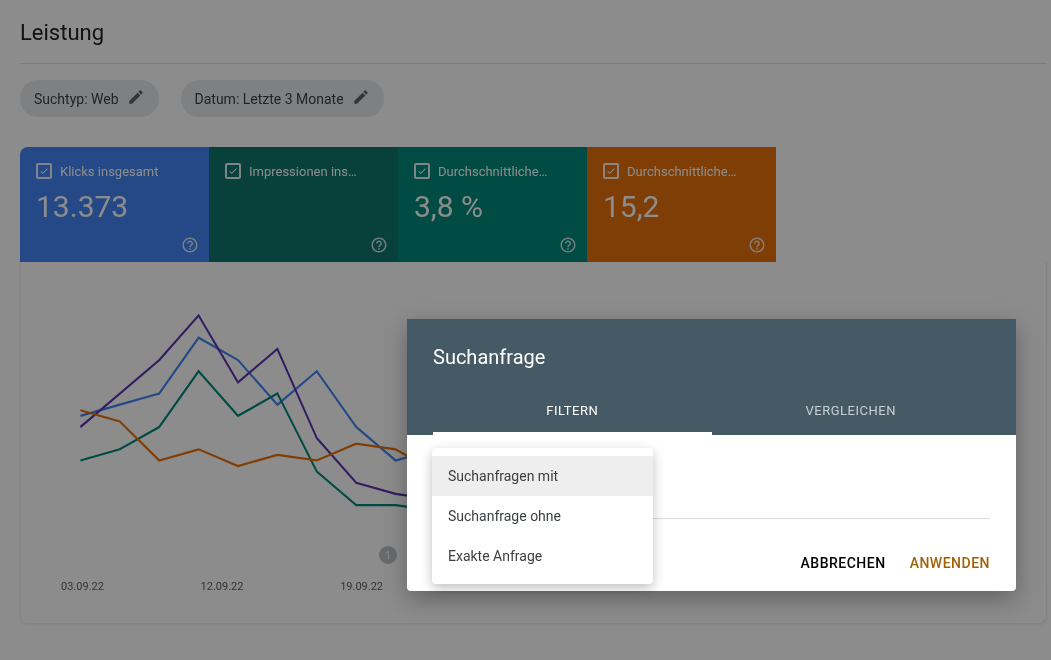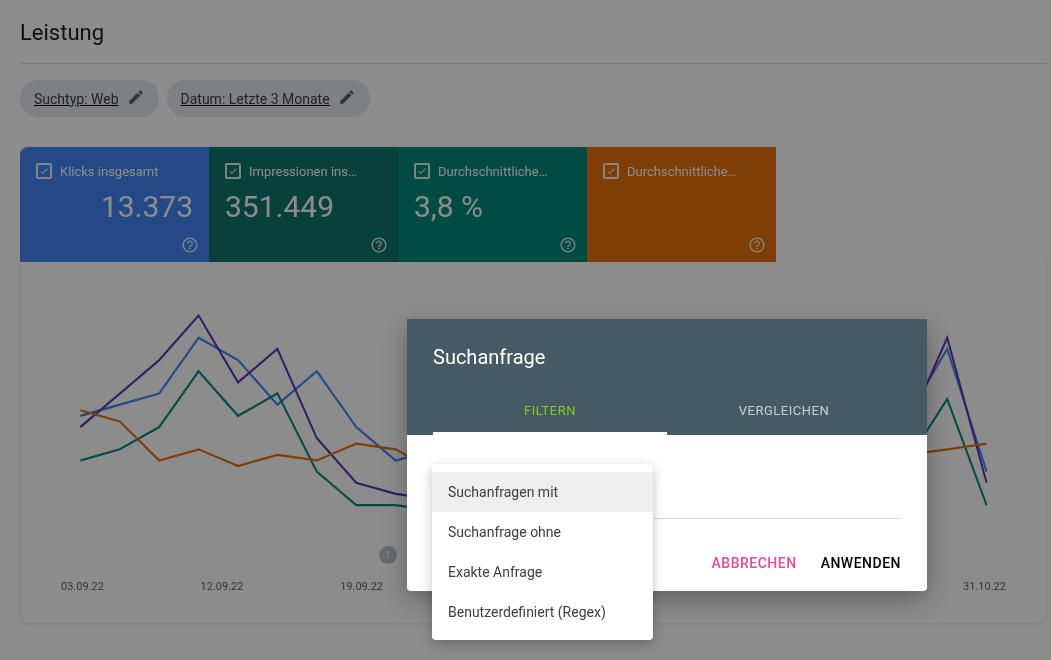"Suchtyp: Web" .filters { gap: 8px -> 22px; text-decoration: underline -> none }
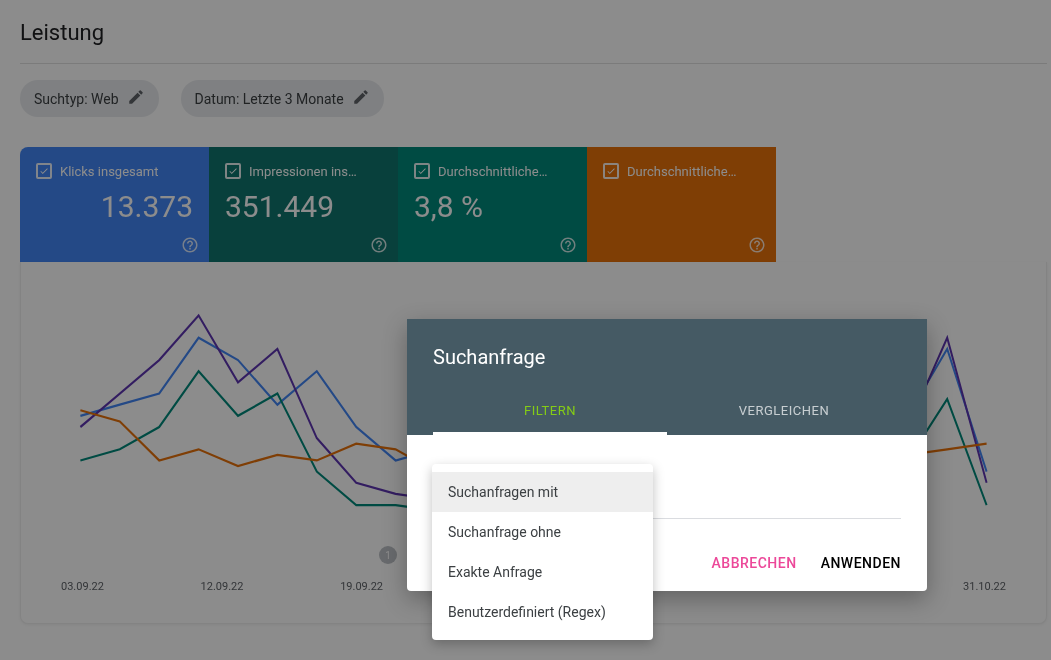"Klicks insgesamt" .card.blue { text-align: right -> none }
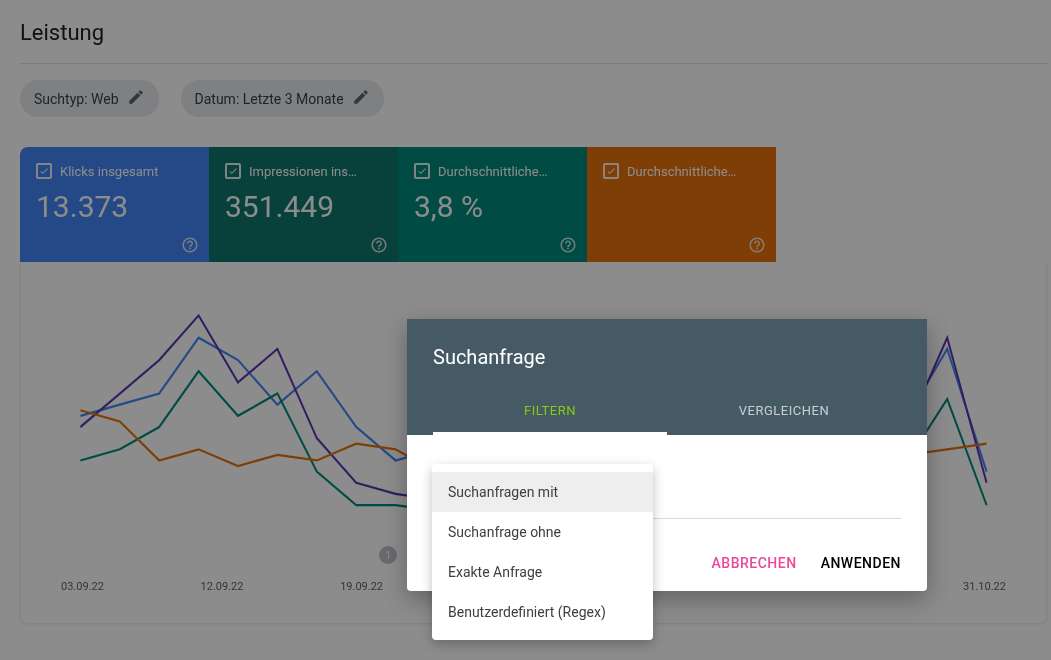"351.449" div.card-value { html: <div>351.449</div> -> none }
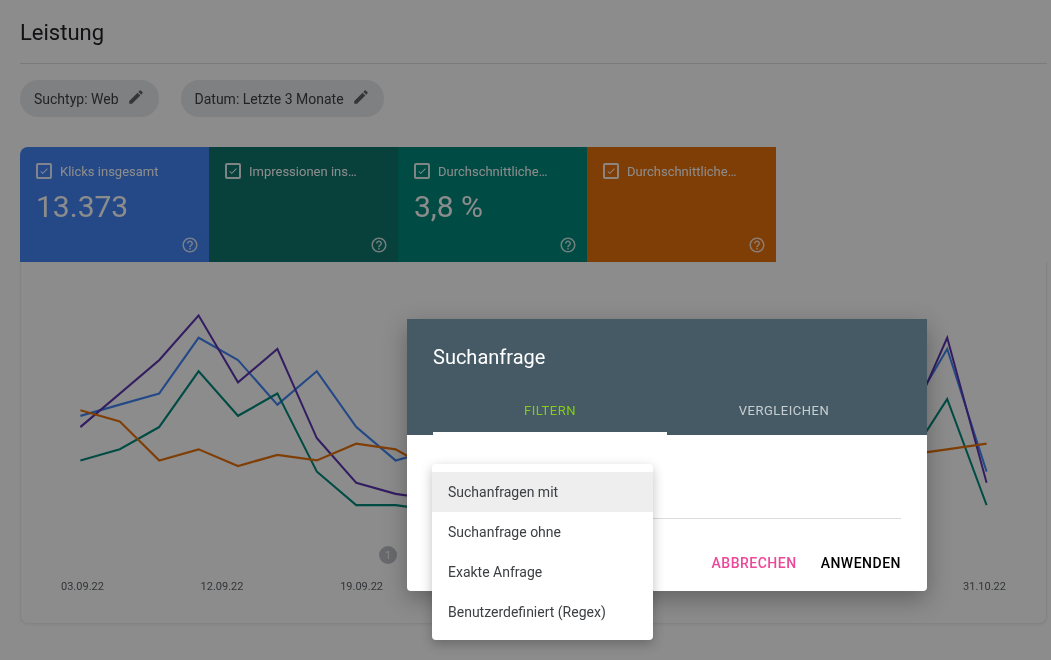"15,2" div.card-value { html: none -> <div>15,2</div> }
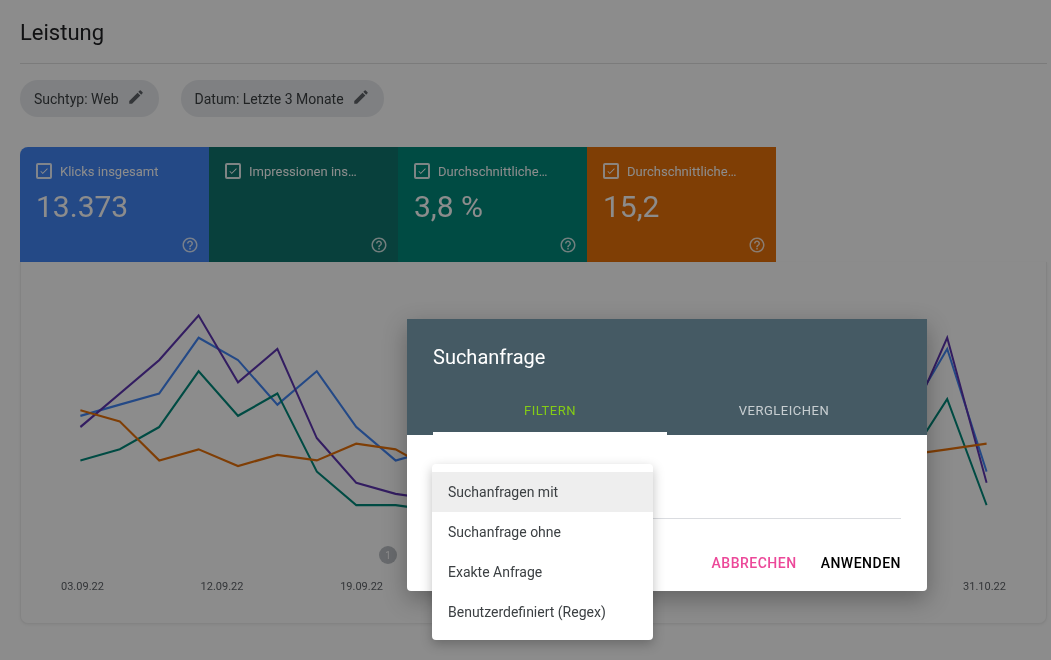"Suchanfrage" .dialog { width: 520px -> 609px }
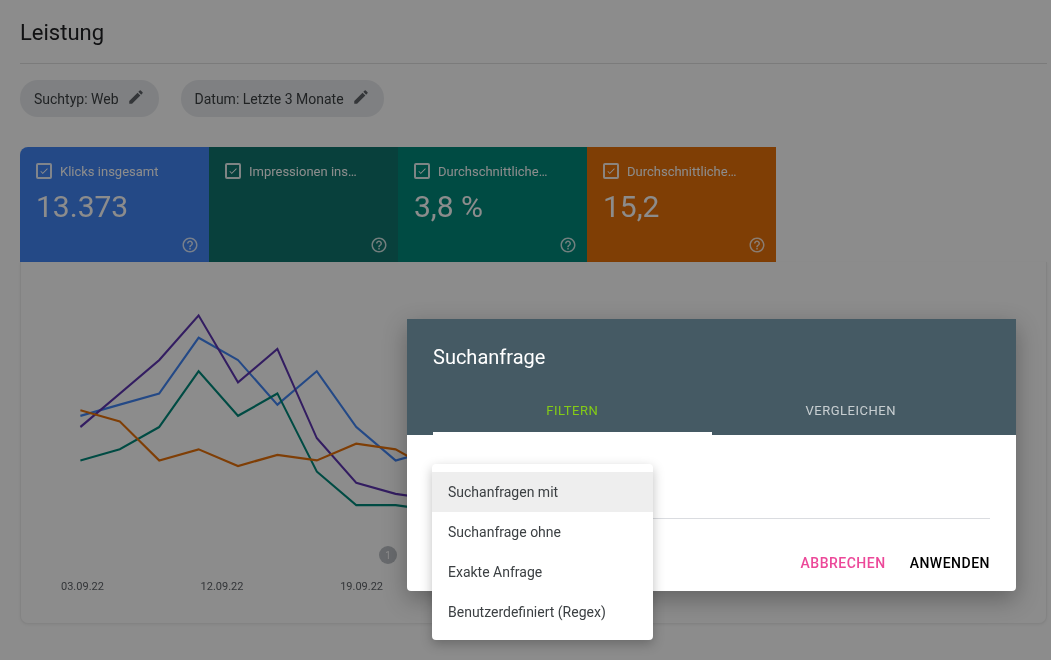"FILTERN" .tab.active { color: #84cc16 -> #ffffff }
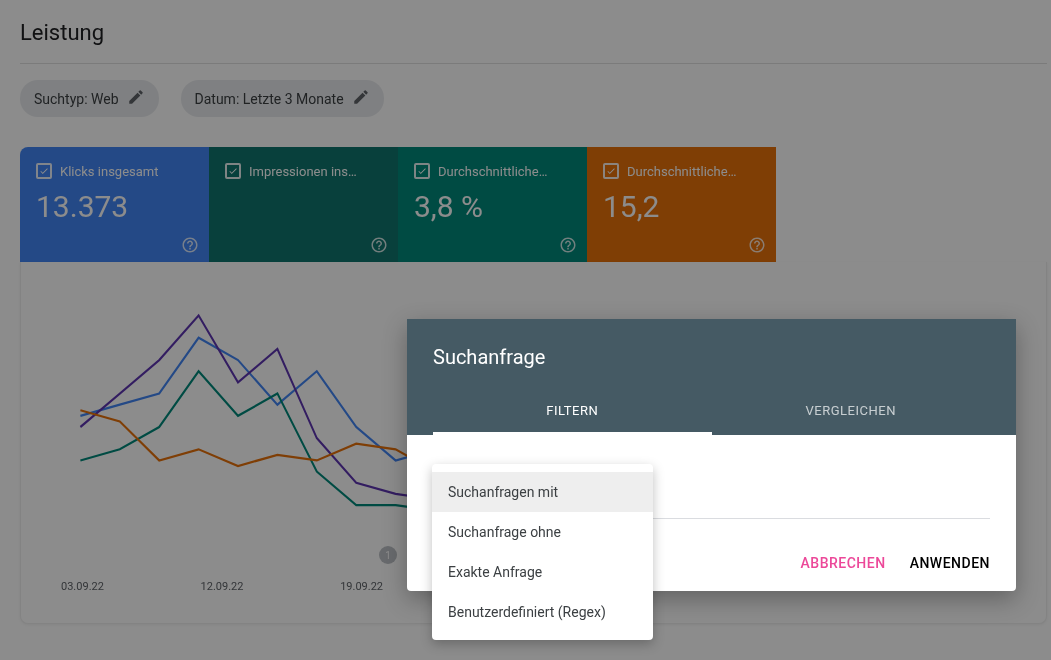"Suchanfragen mit" .dropdown { top: 464px -> 448px }
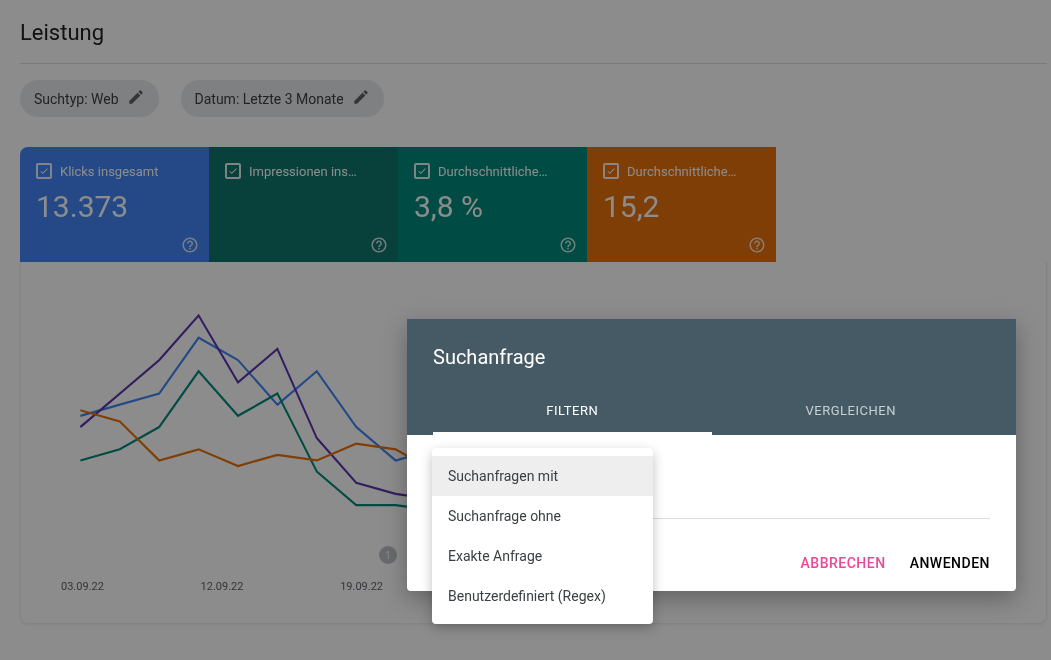"ABBRECHEN" .btn-flat { color: #ec4899 -> #000000 }
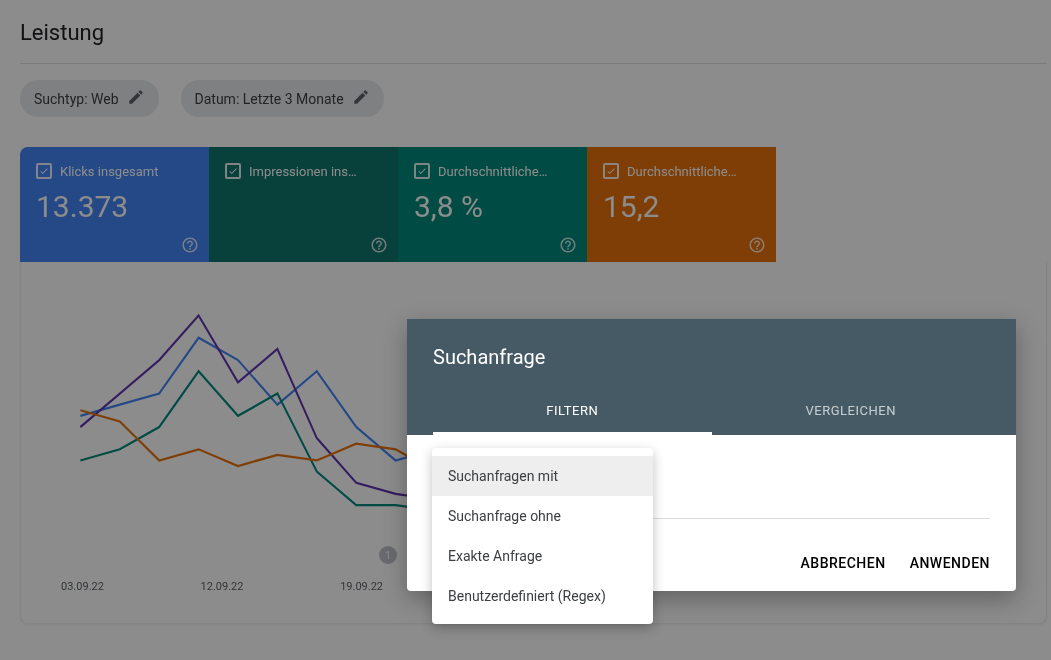"ANWENDEN" .btn-primary-flat { color: #000000 -> #a16207 }
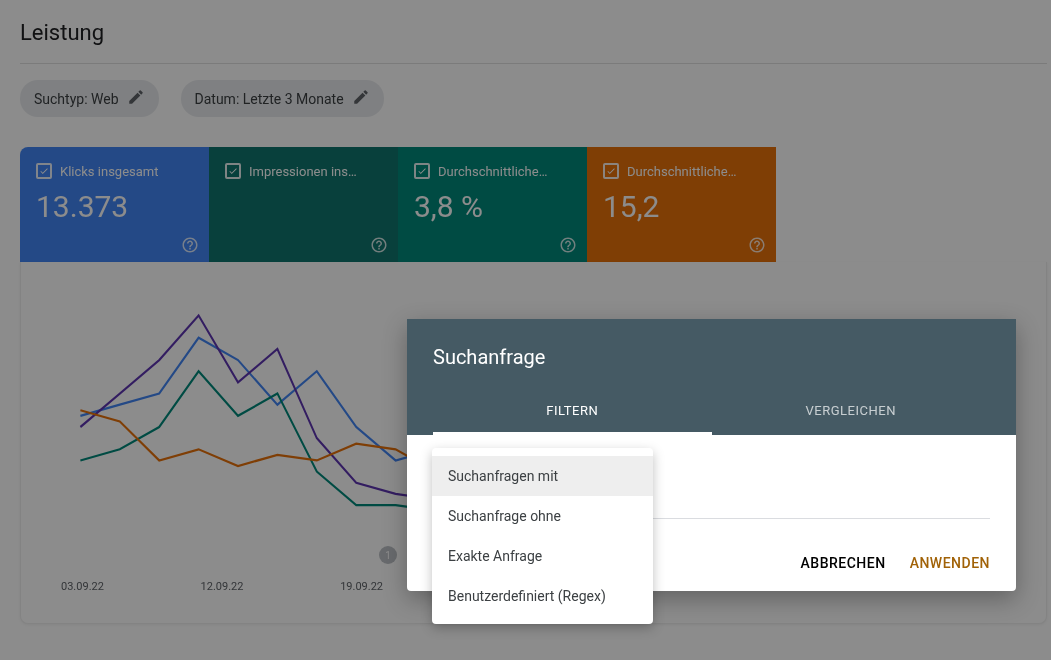"Benutzerdefiniert (Regex)" div.dropdown-item { html: <div>Benutzerdefiniert (Regex)</div> -> none }
